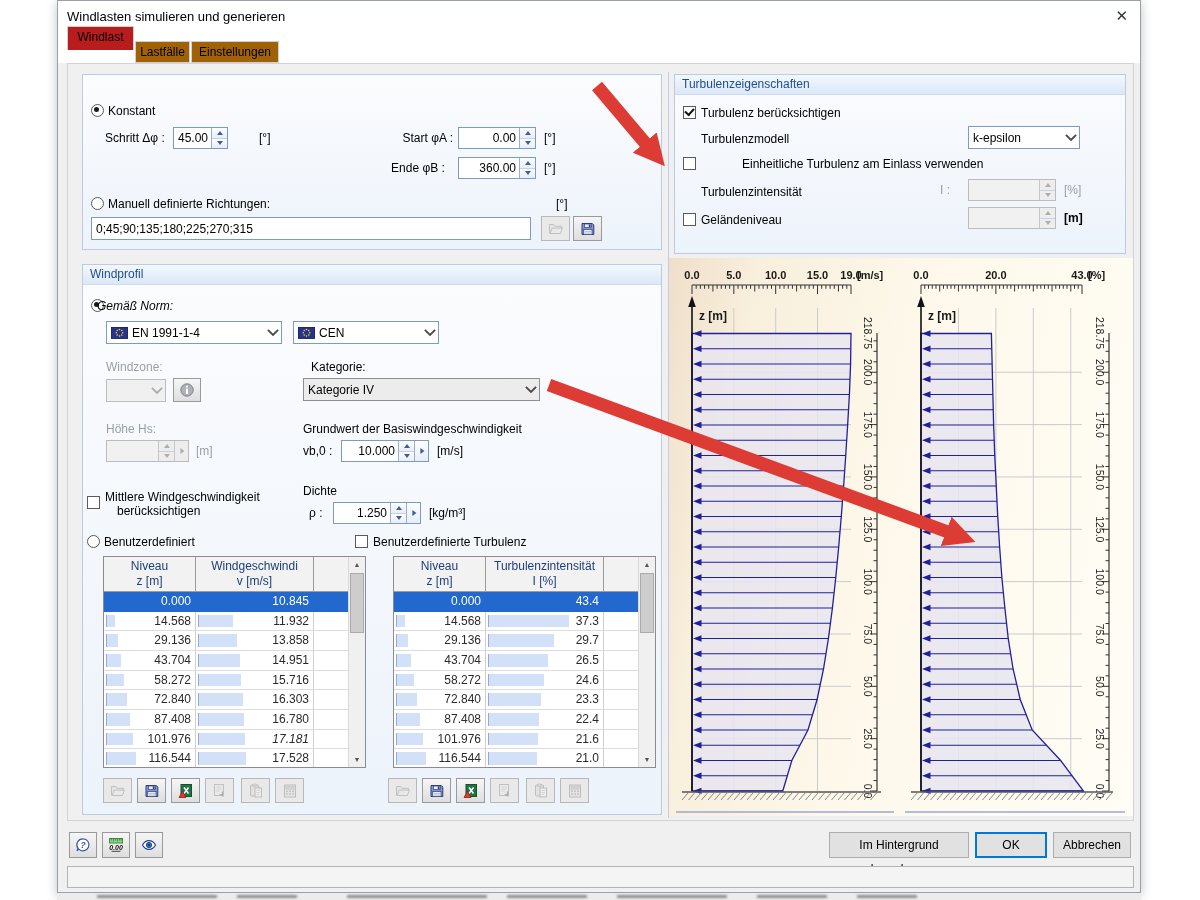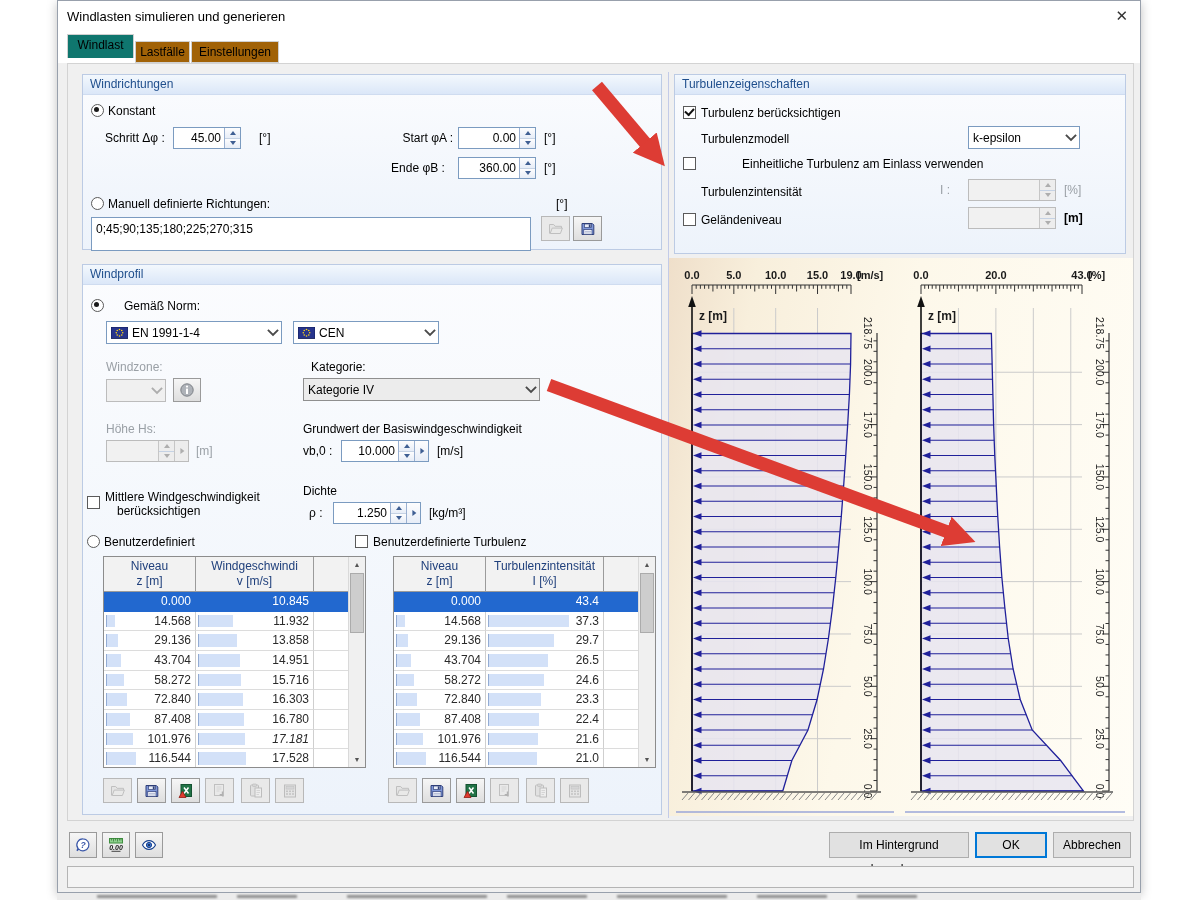"Windlast" .tab.active { background: #0f766e -> #b91c1c; top: 33px -> 25px }
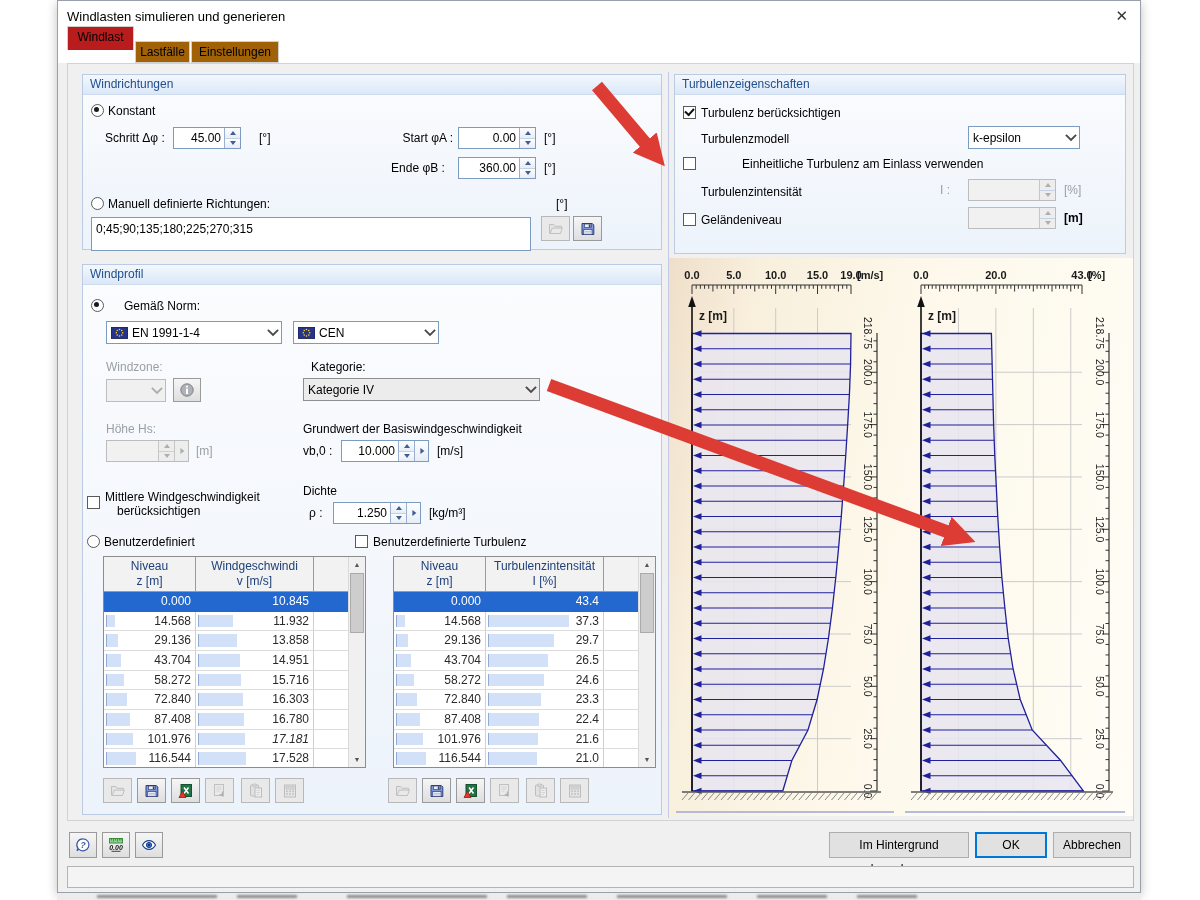"Windrichtungen" div.gbt { html: <div>Windrichtungen</div> -> none }
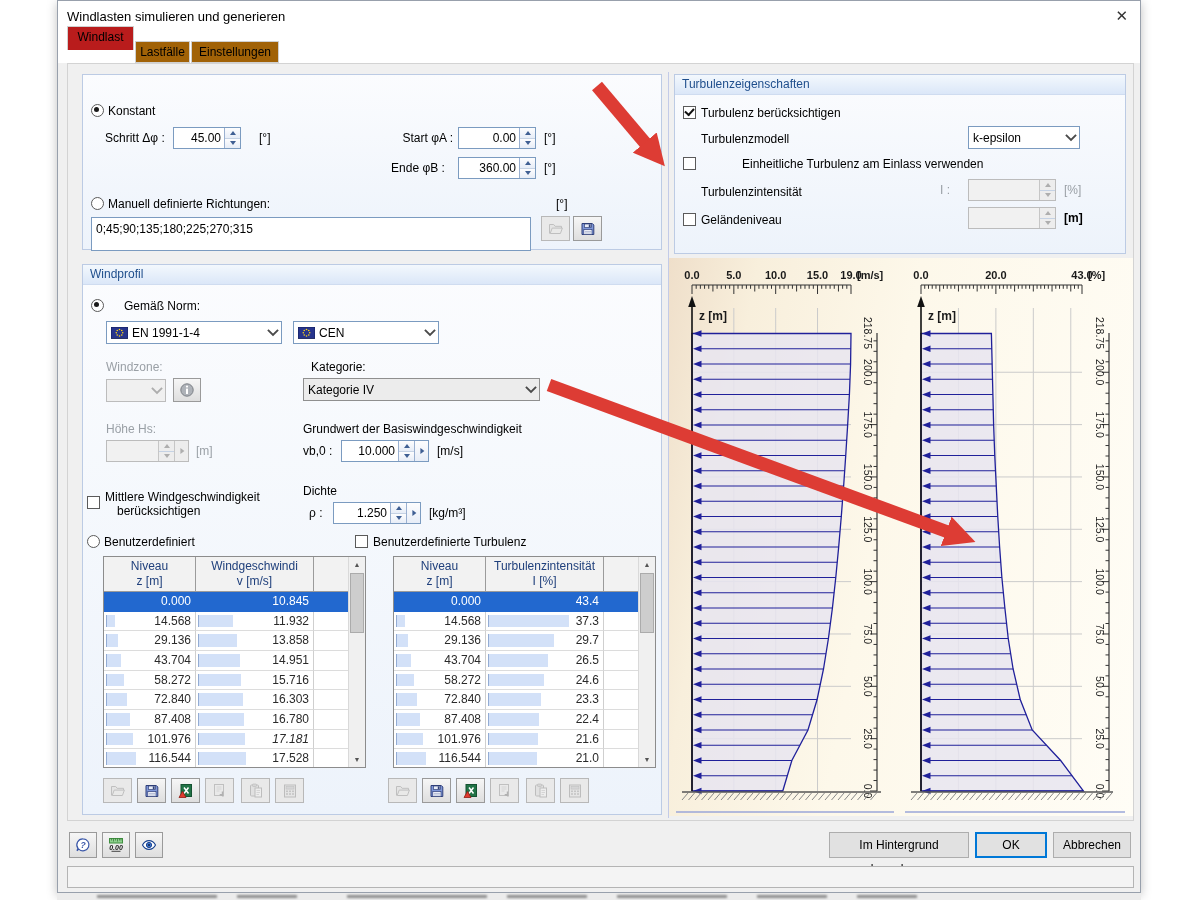"45.00" div.fld { width: 68px -> 55px }
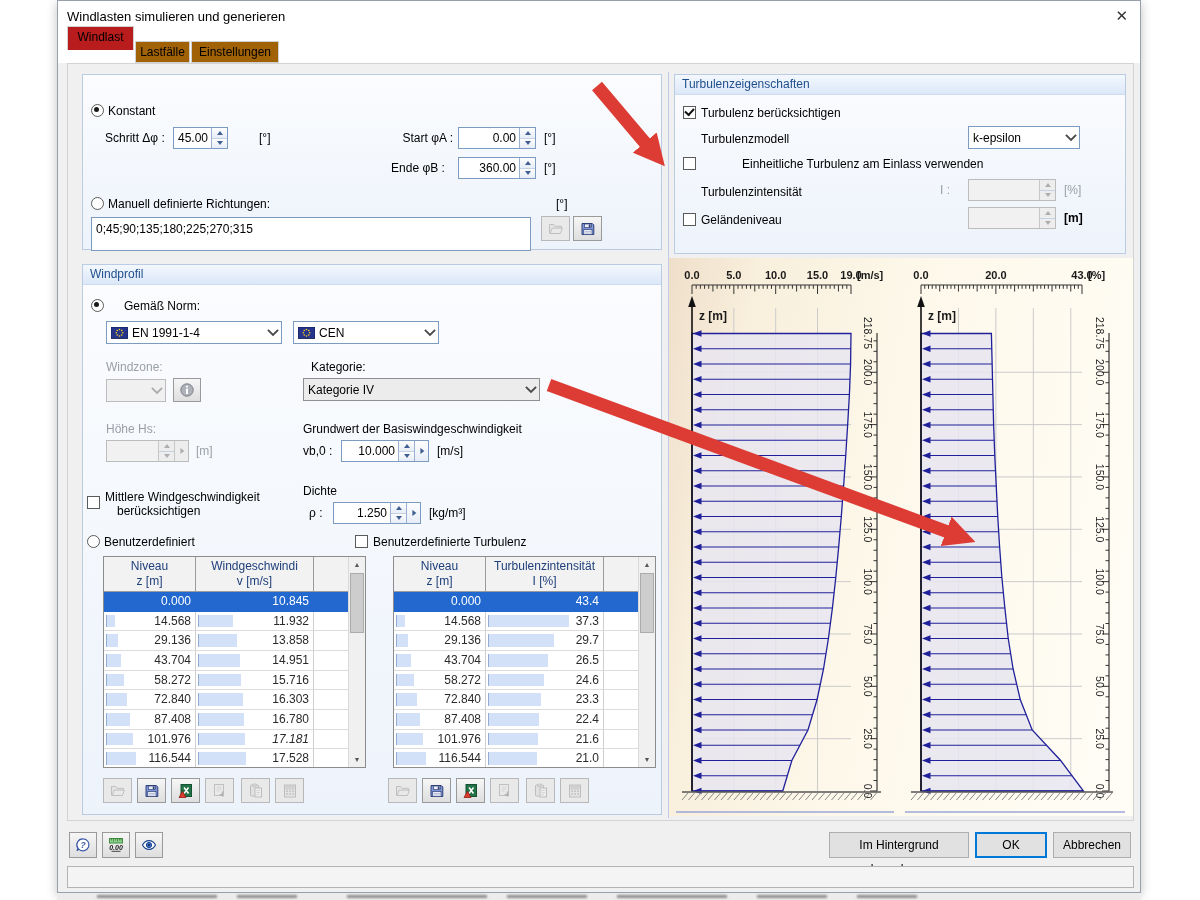"0;45;90;135;180;225;270;315" .txt { height: 34px -> 23px }
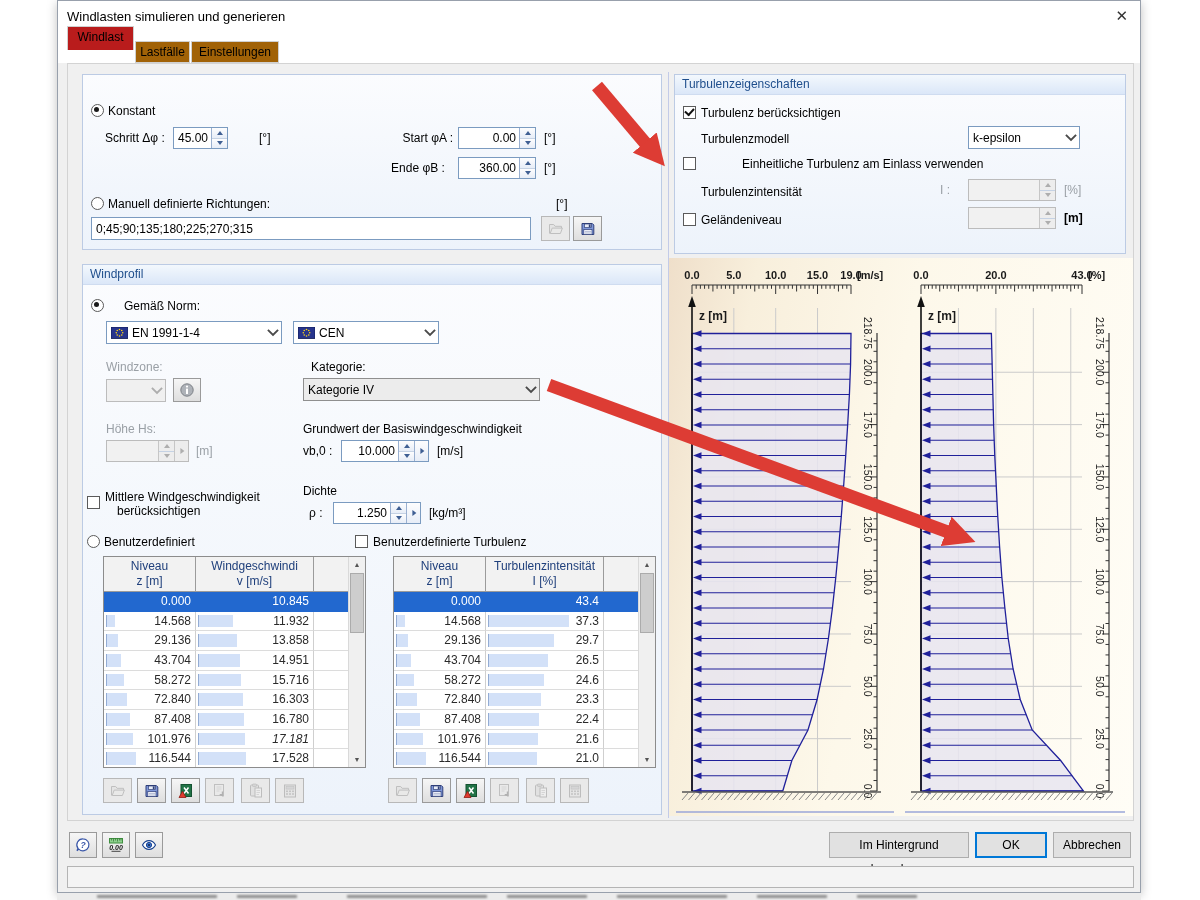"Gemäß Norm:" div.l { font-style: none -> italic; left: 41px -> 14px }
